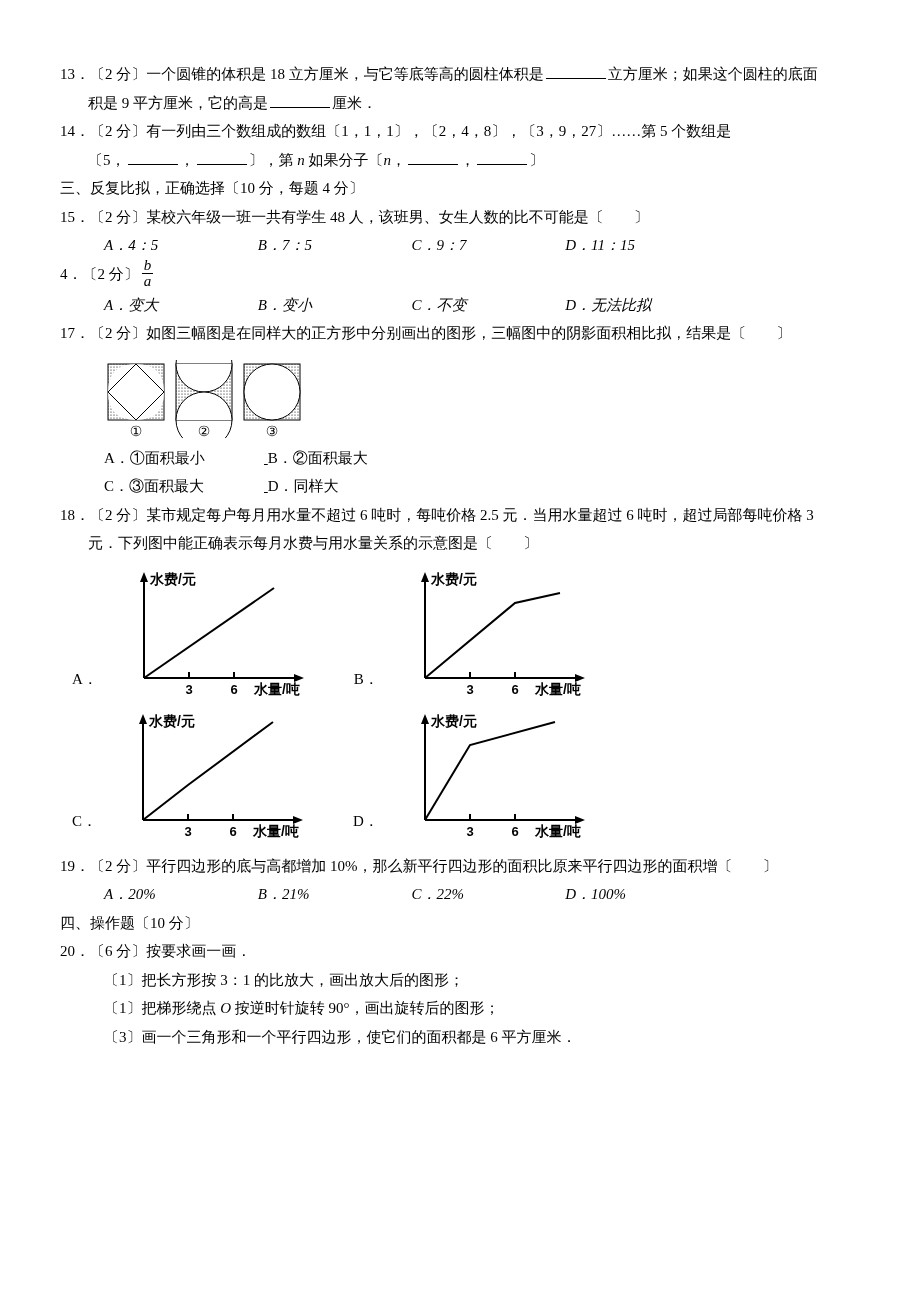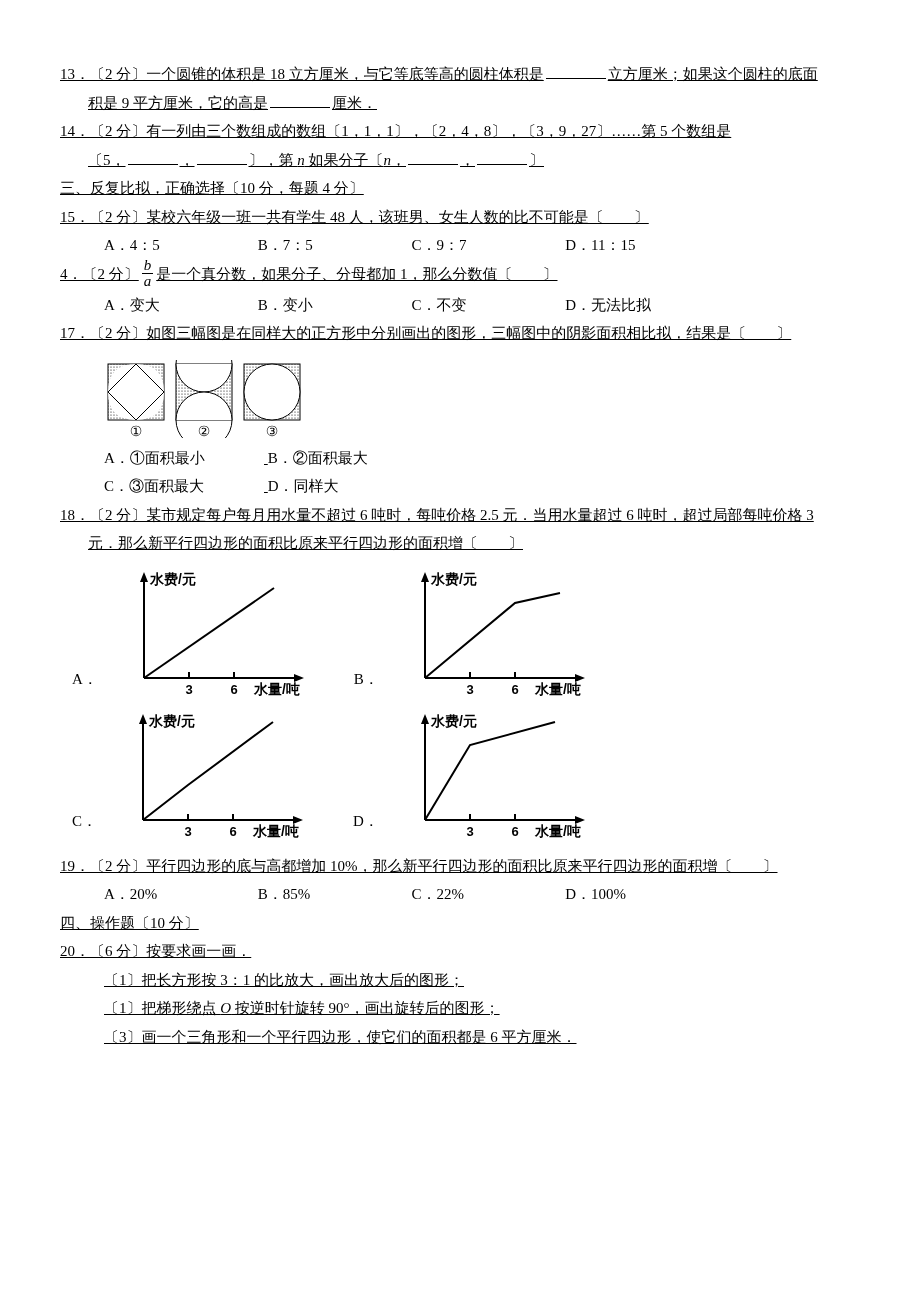"13．〔2 分〕一个圆锥的体积是 18 立方厘米，与它等底等高的圆柱体积是" .q { text-decoration: underline -> none }
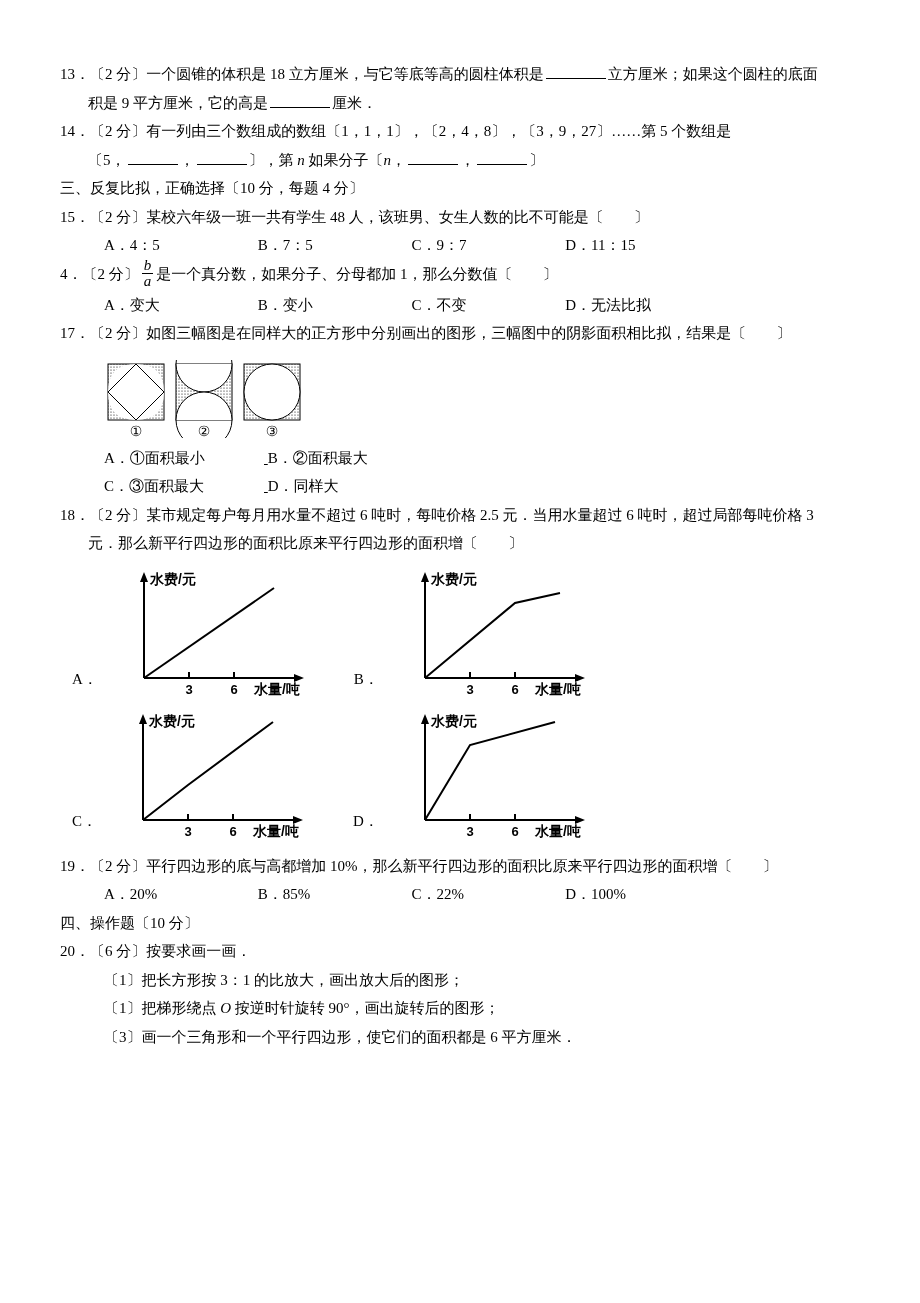"A．4：5" .opts span { font-style: none -> italic }
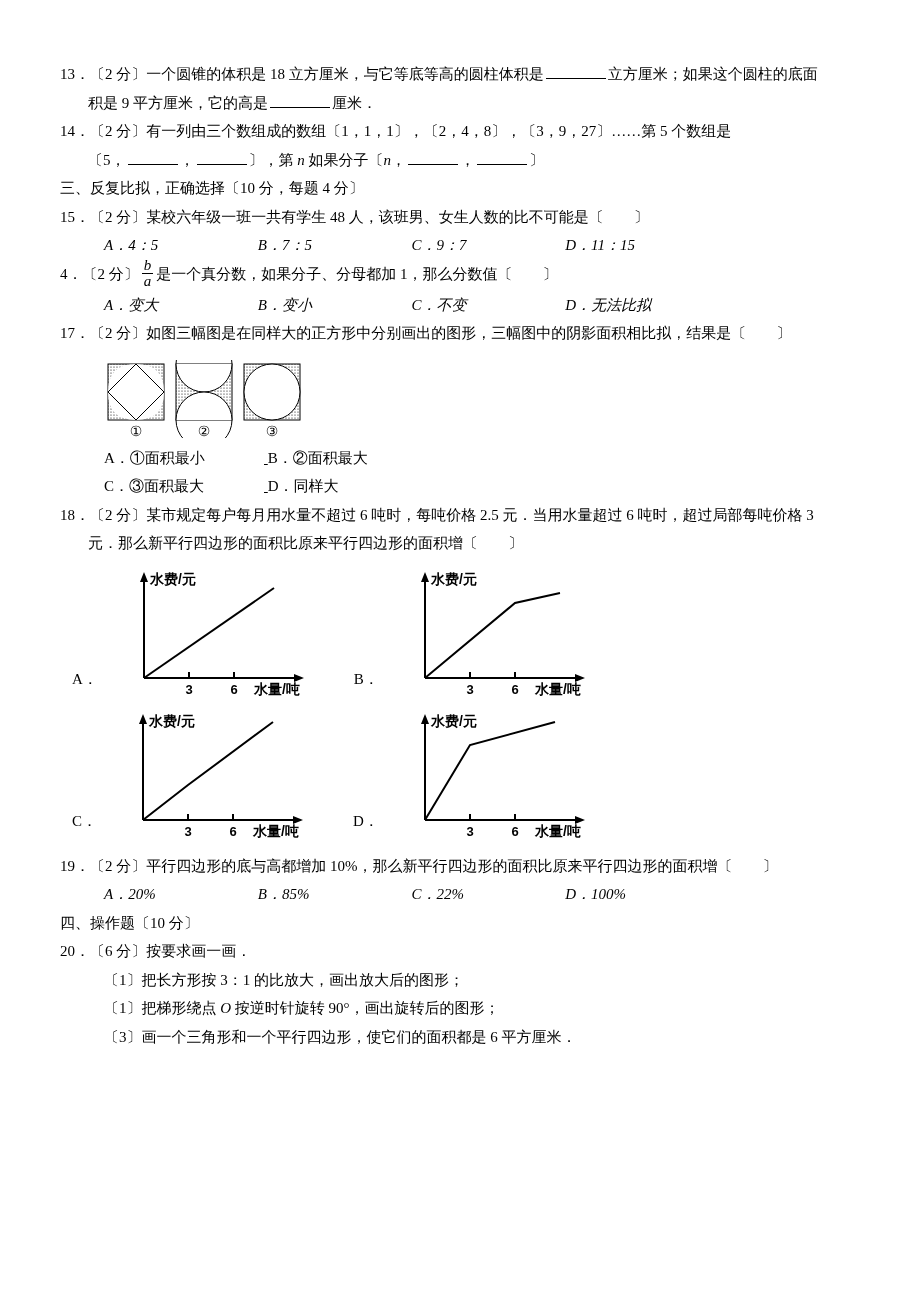"是一个真分数，如果分子、分母都加 1，那么分数值〔 〕" span { html: <span>是一个真分数，如果分子、分母都加 1，那么分数值〔 〕</span> -> none }
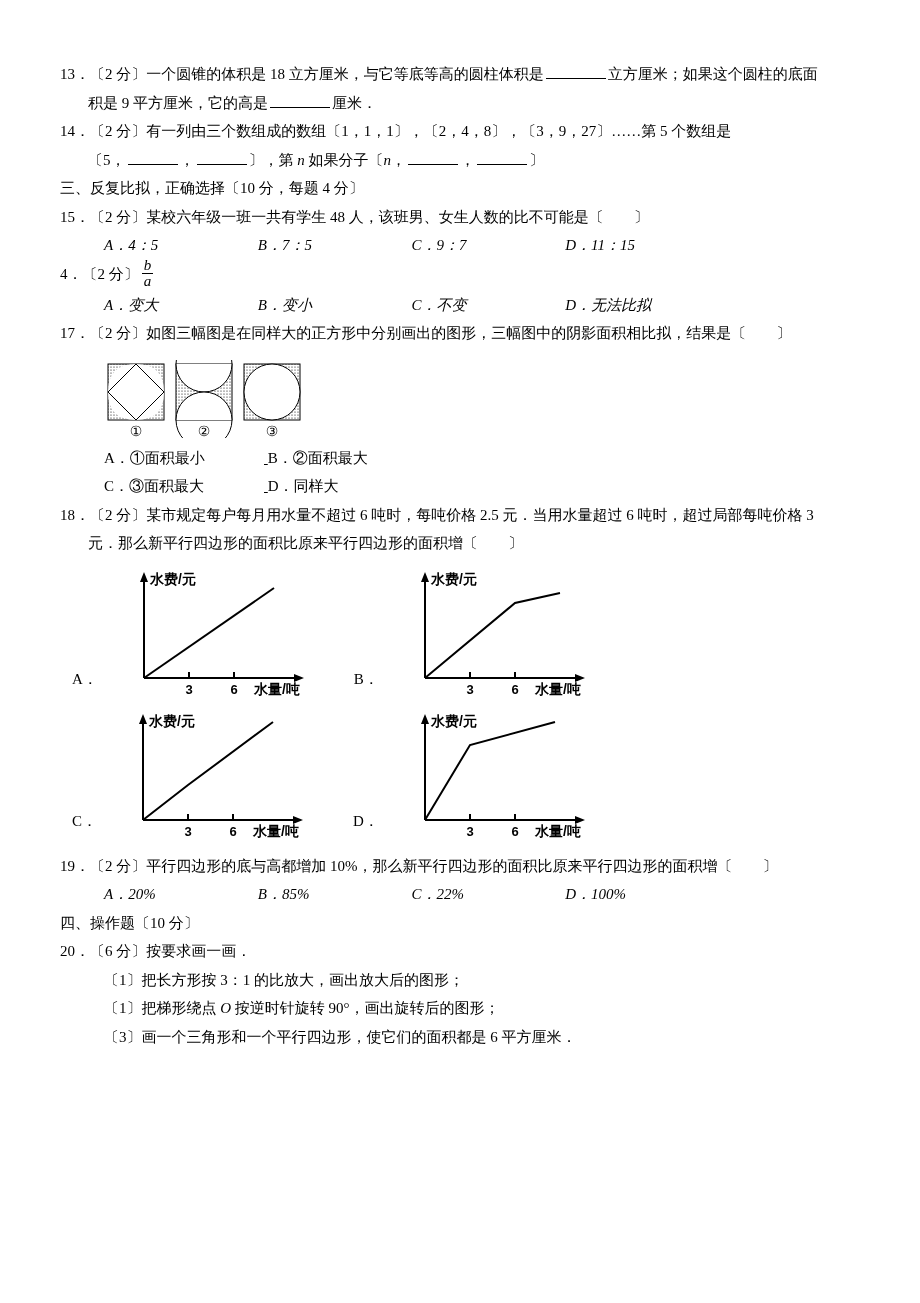"元．那么新平行四边形的面积比原来平行四边形的面积增〔 〕" div.q { text: 那么新平行四边形的面积比原来平行四边形的面积增 -> 下列图中能正确表示每月水费与用水量关系的示意图是 }
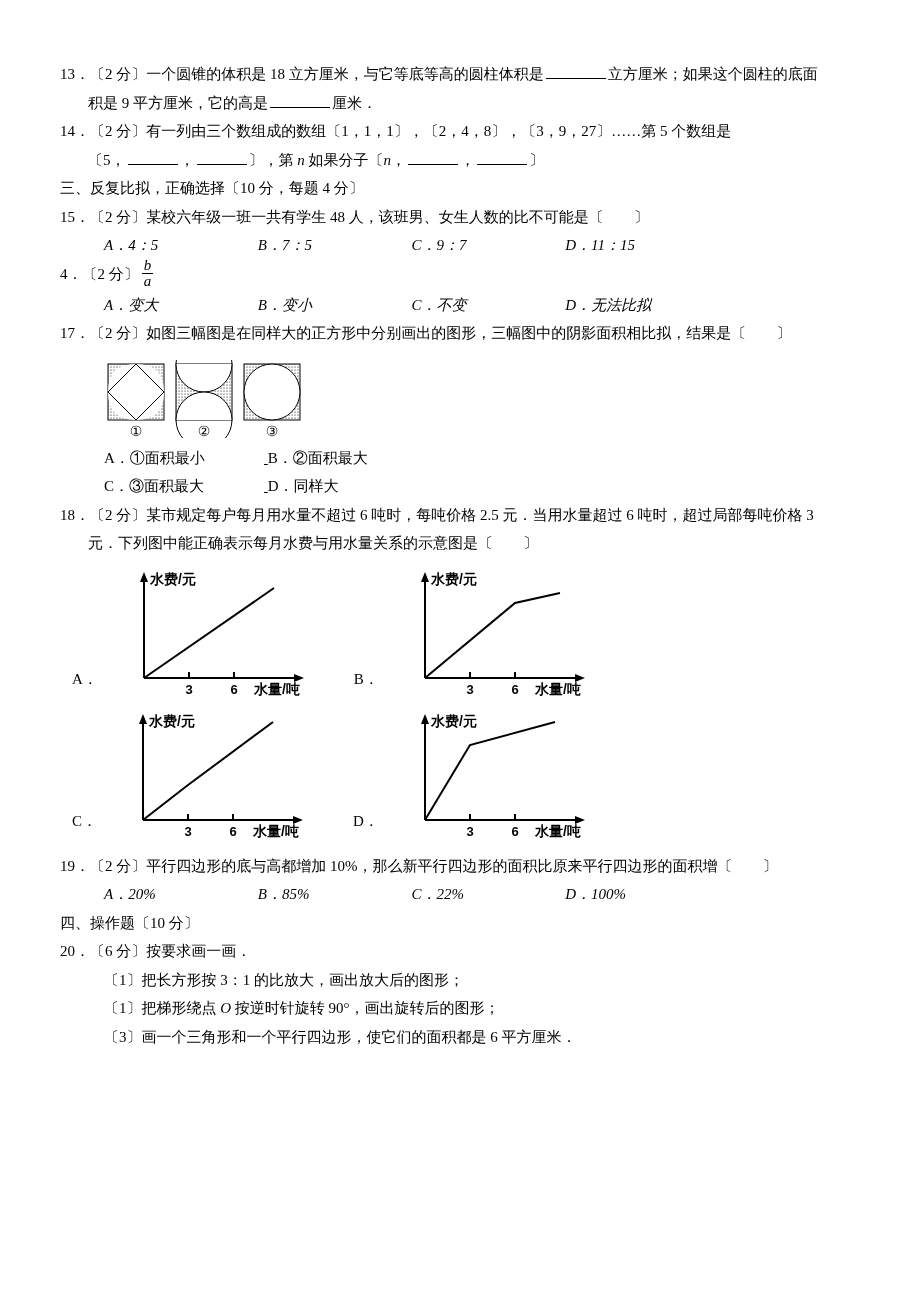"B．85%" span { text: 85% -> 21% }
